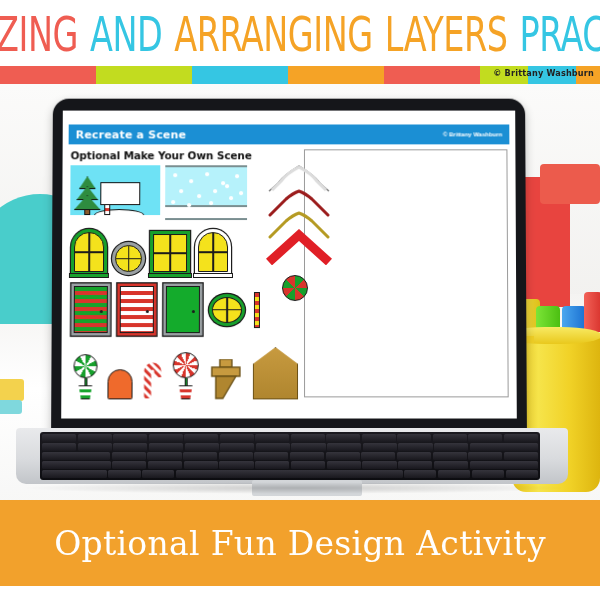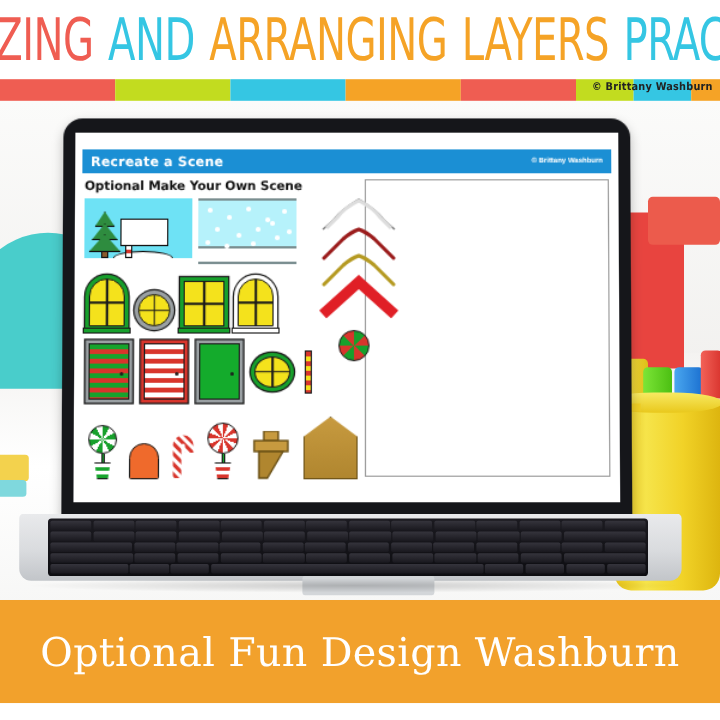"Optional Fun Design Washburn" div { text: Washburn -> Activity }
